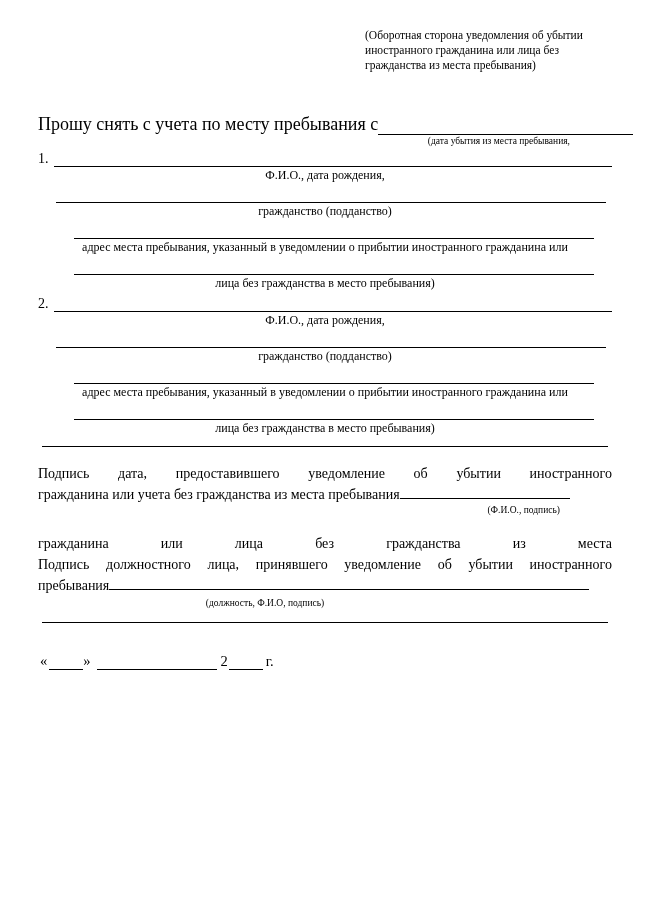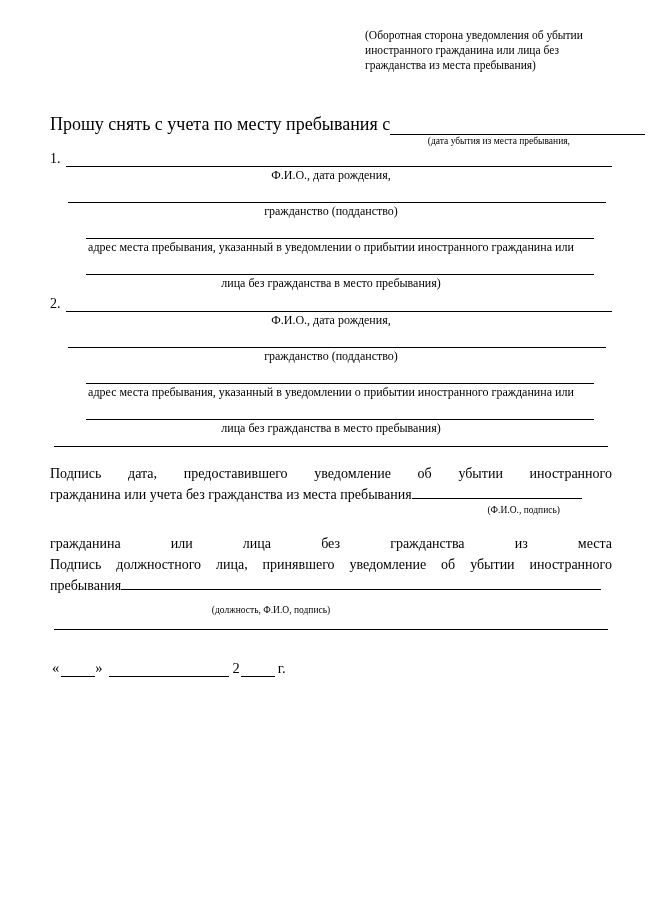"(Оборотная сторона уведомления об убытии" .page { padding: 28px 38px 0 50px -> 28px 38px 0 38px }
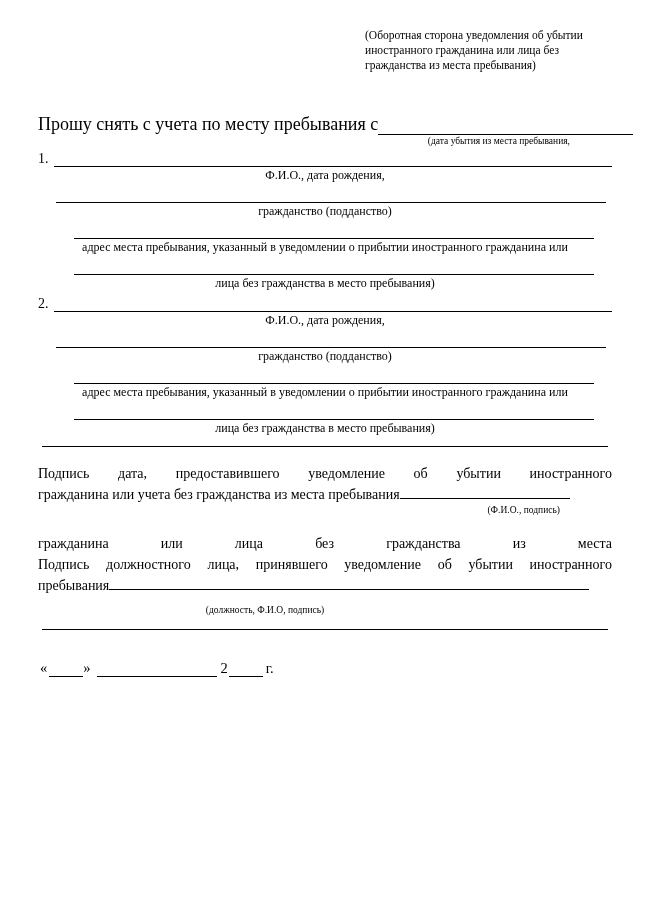"(должность, Ф.И.О, подпись)" .cap-center-shift { margin-top: 7px -> 0px }
